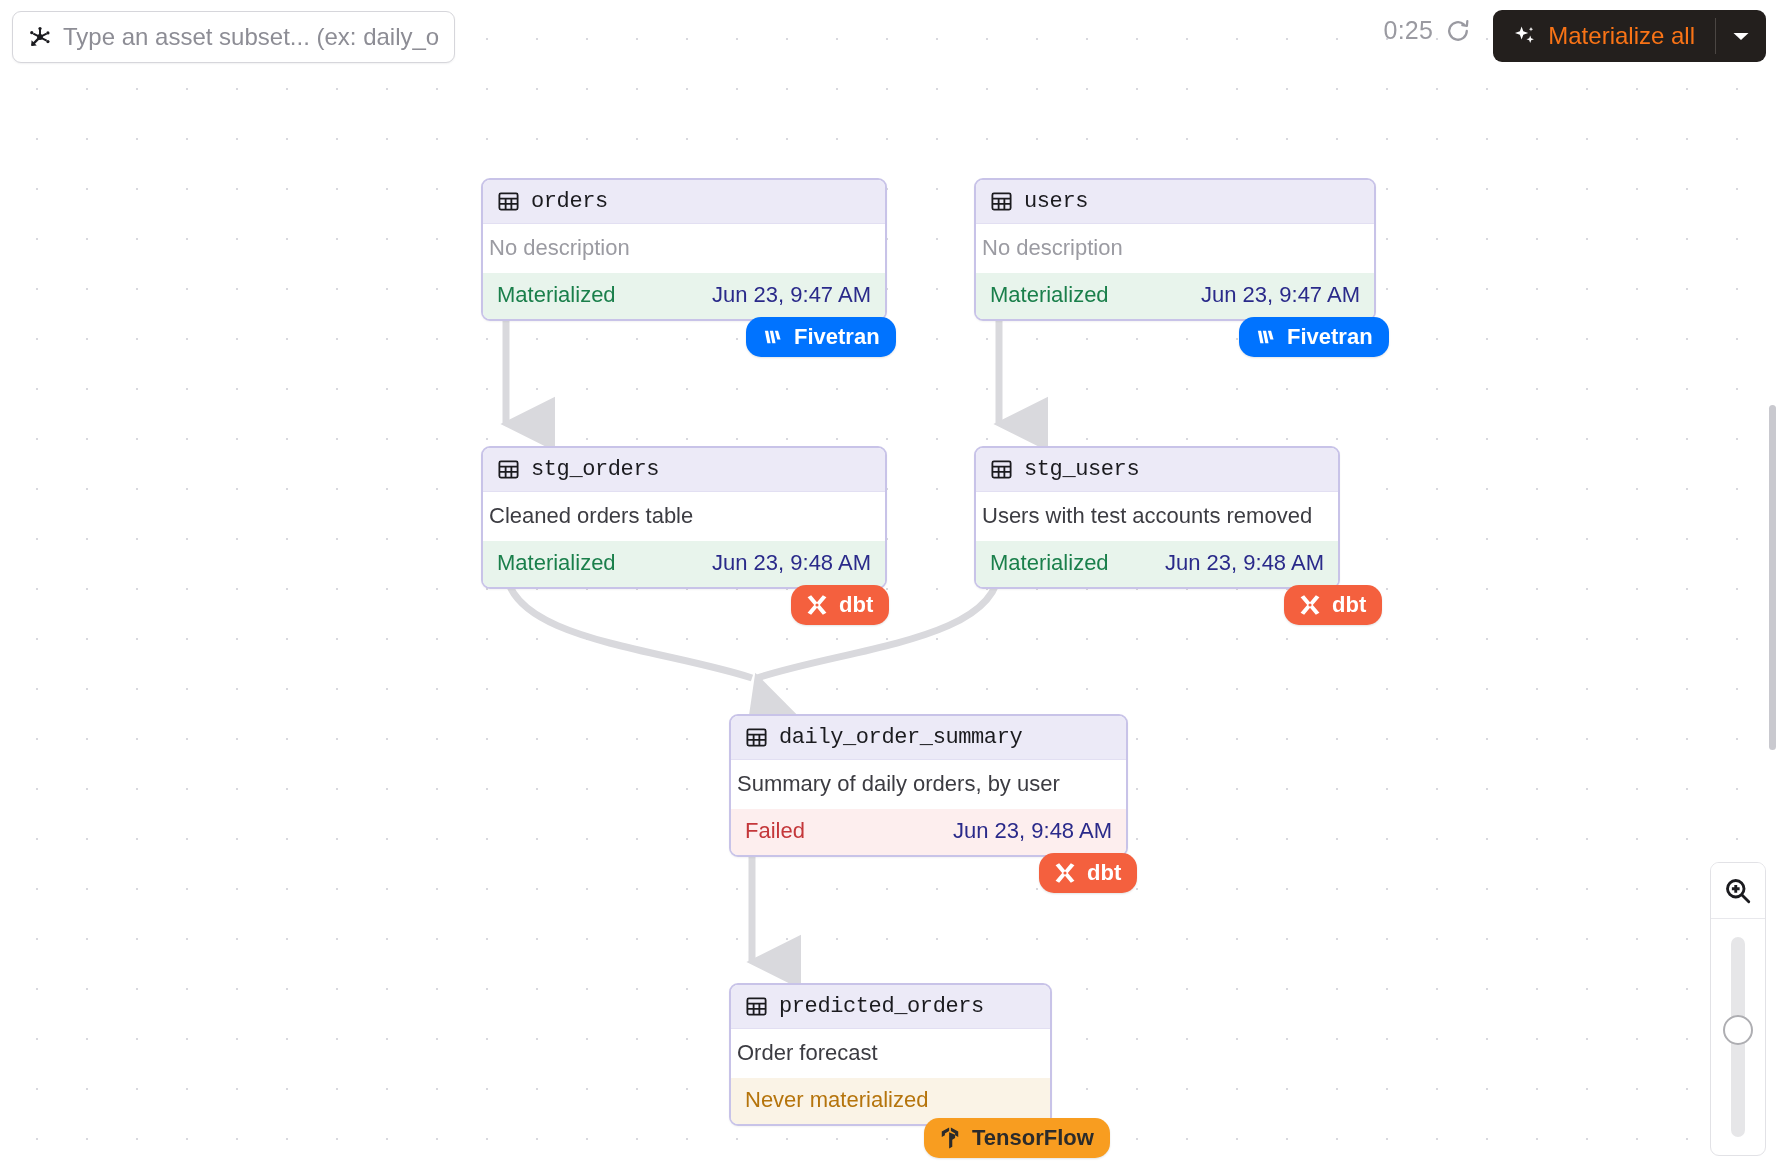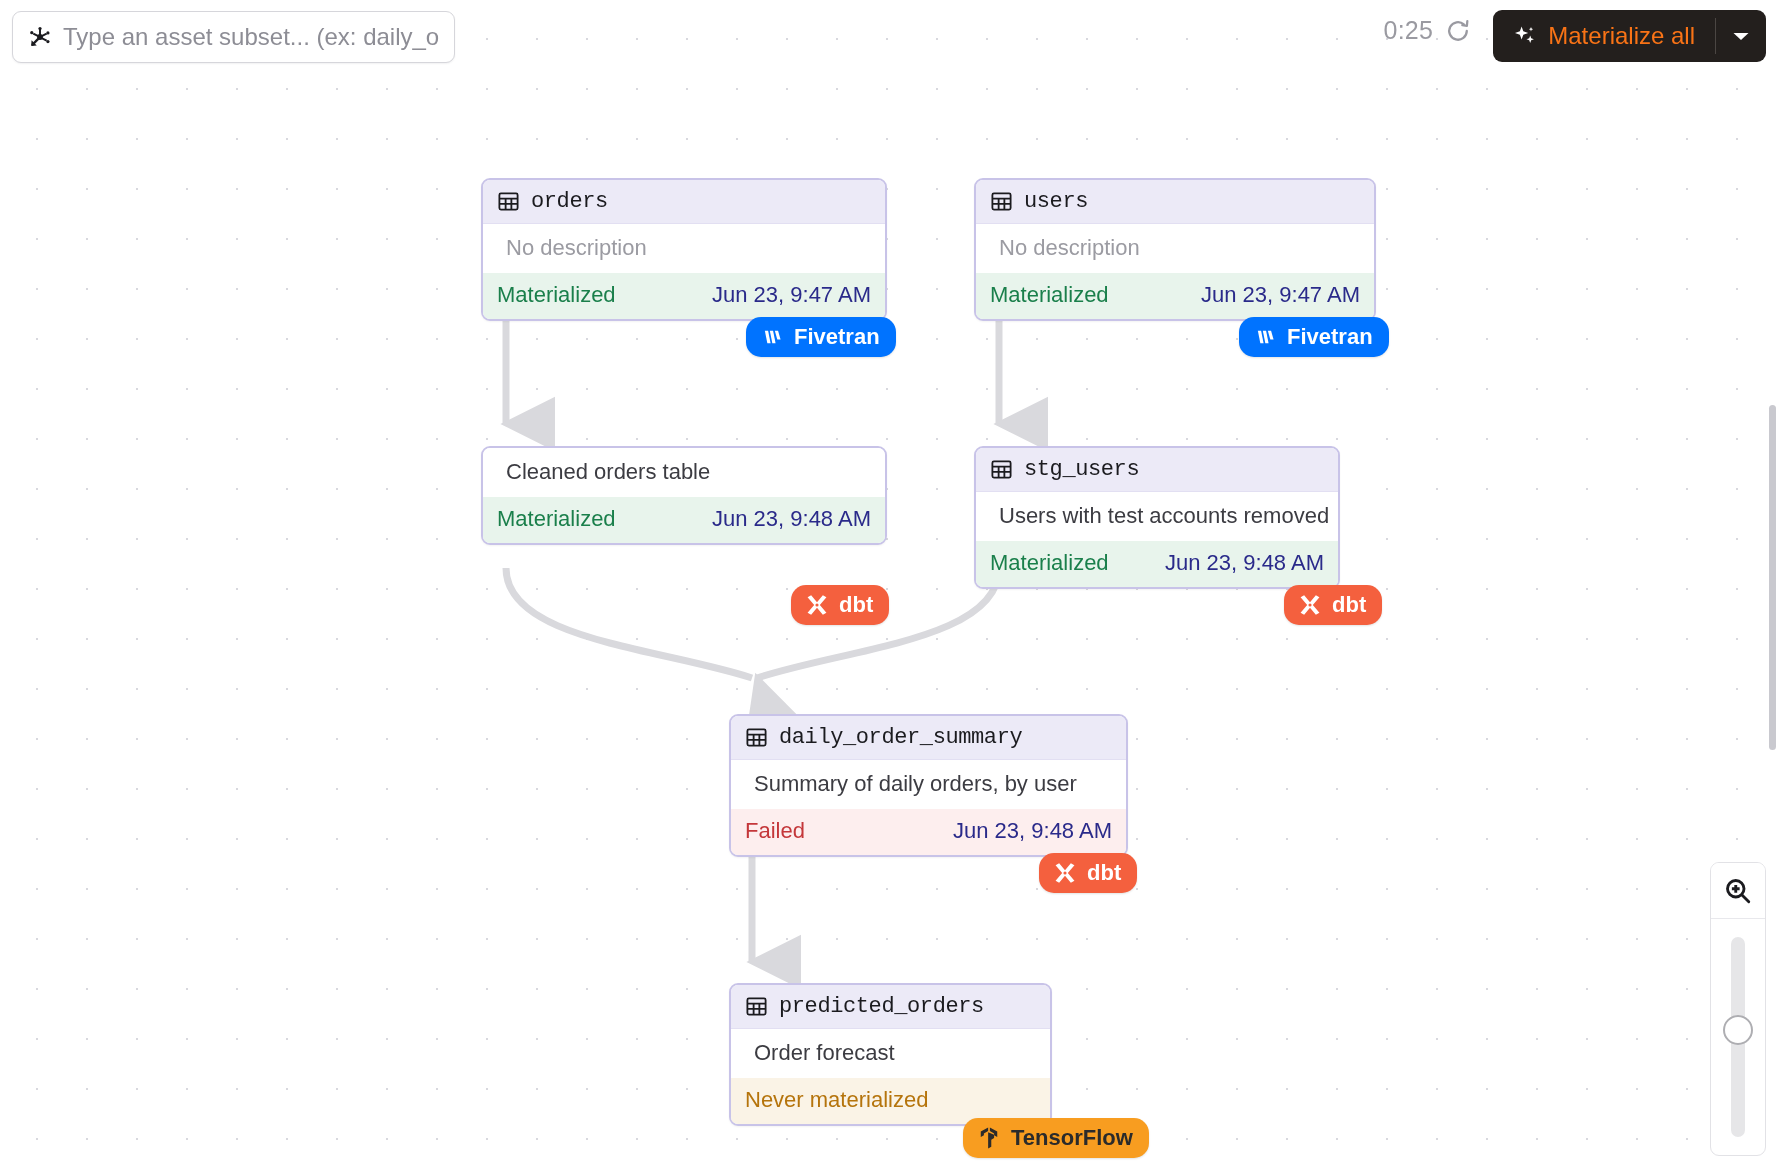"No description" .node-desc { padding: 11px 14px 12px 23px -> 11px 14px 12px 6px }
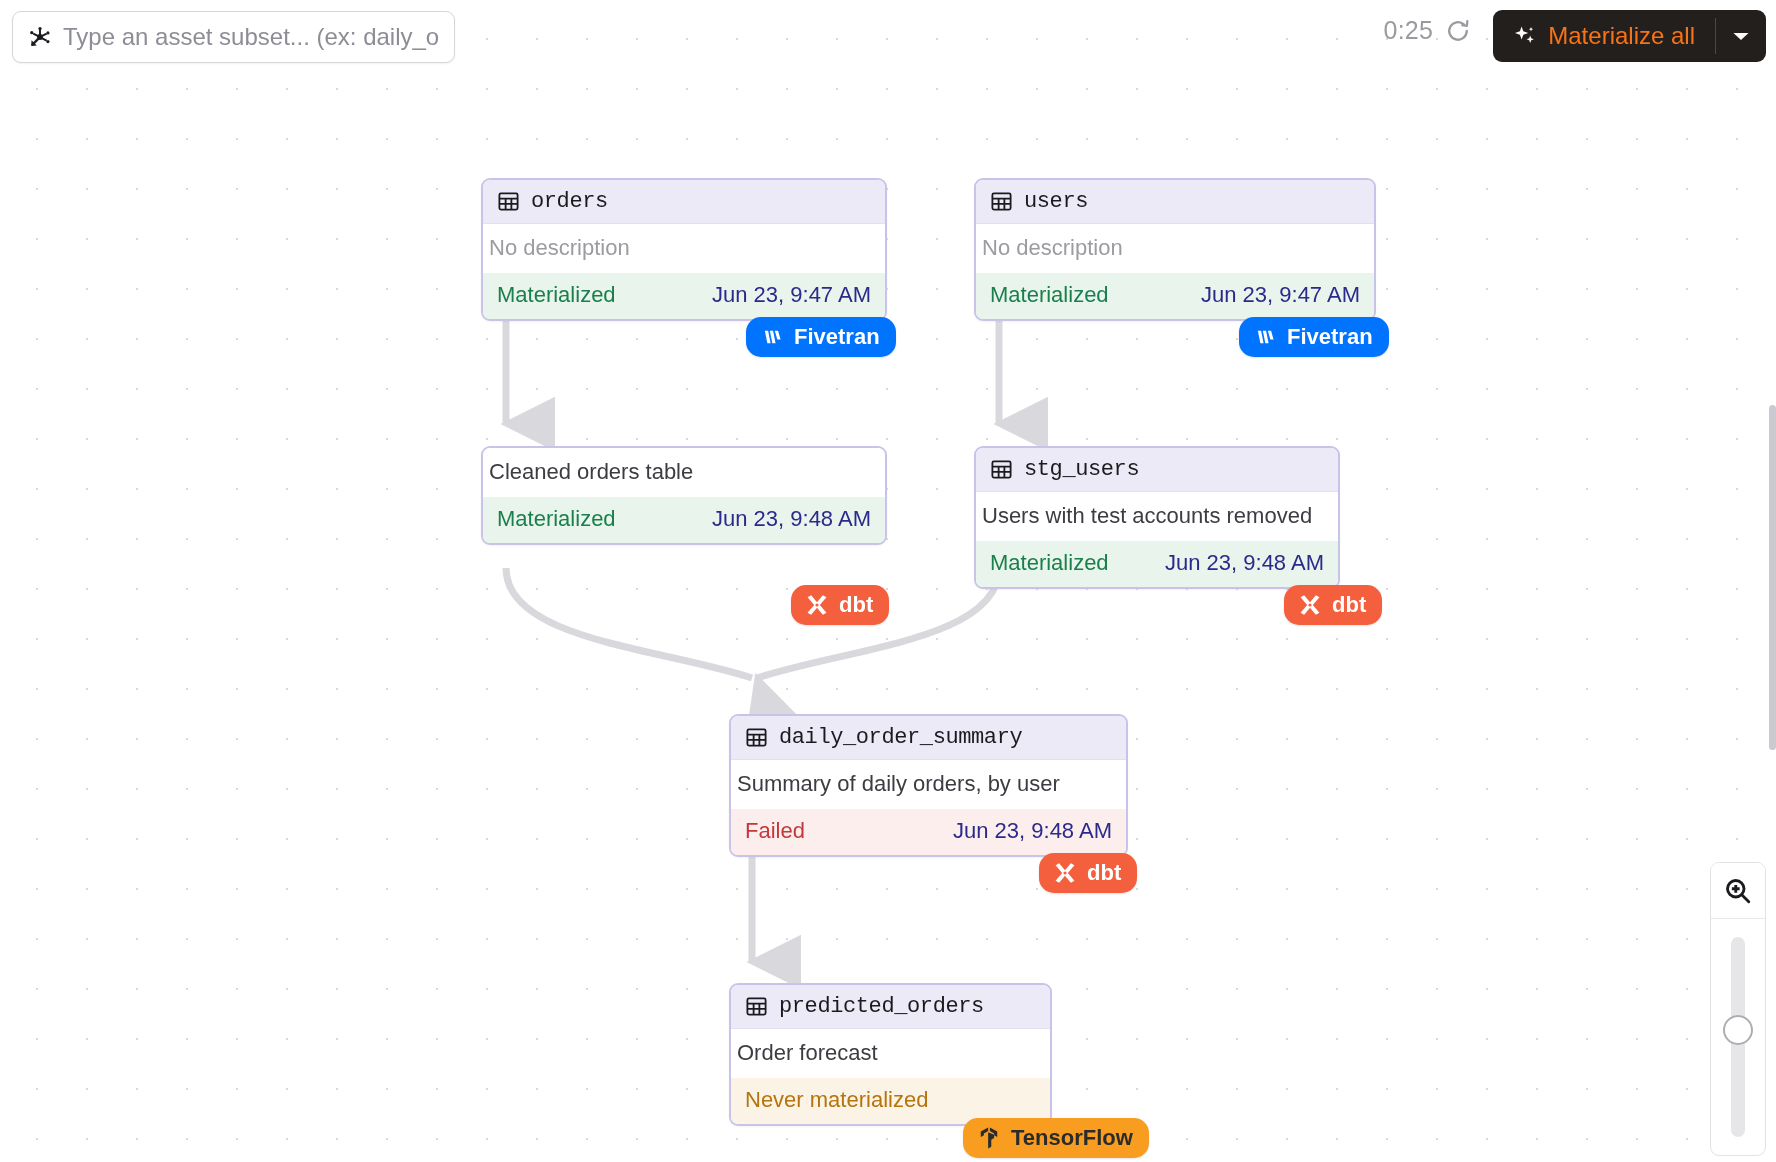"stg_orders" div.node-header { html: none -> <div> <span> <svg> <rect></rect> <line></line> <line></line> <line></line> <line></line> </svg> </span> <span>stg_orders</span> </div> }
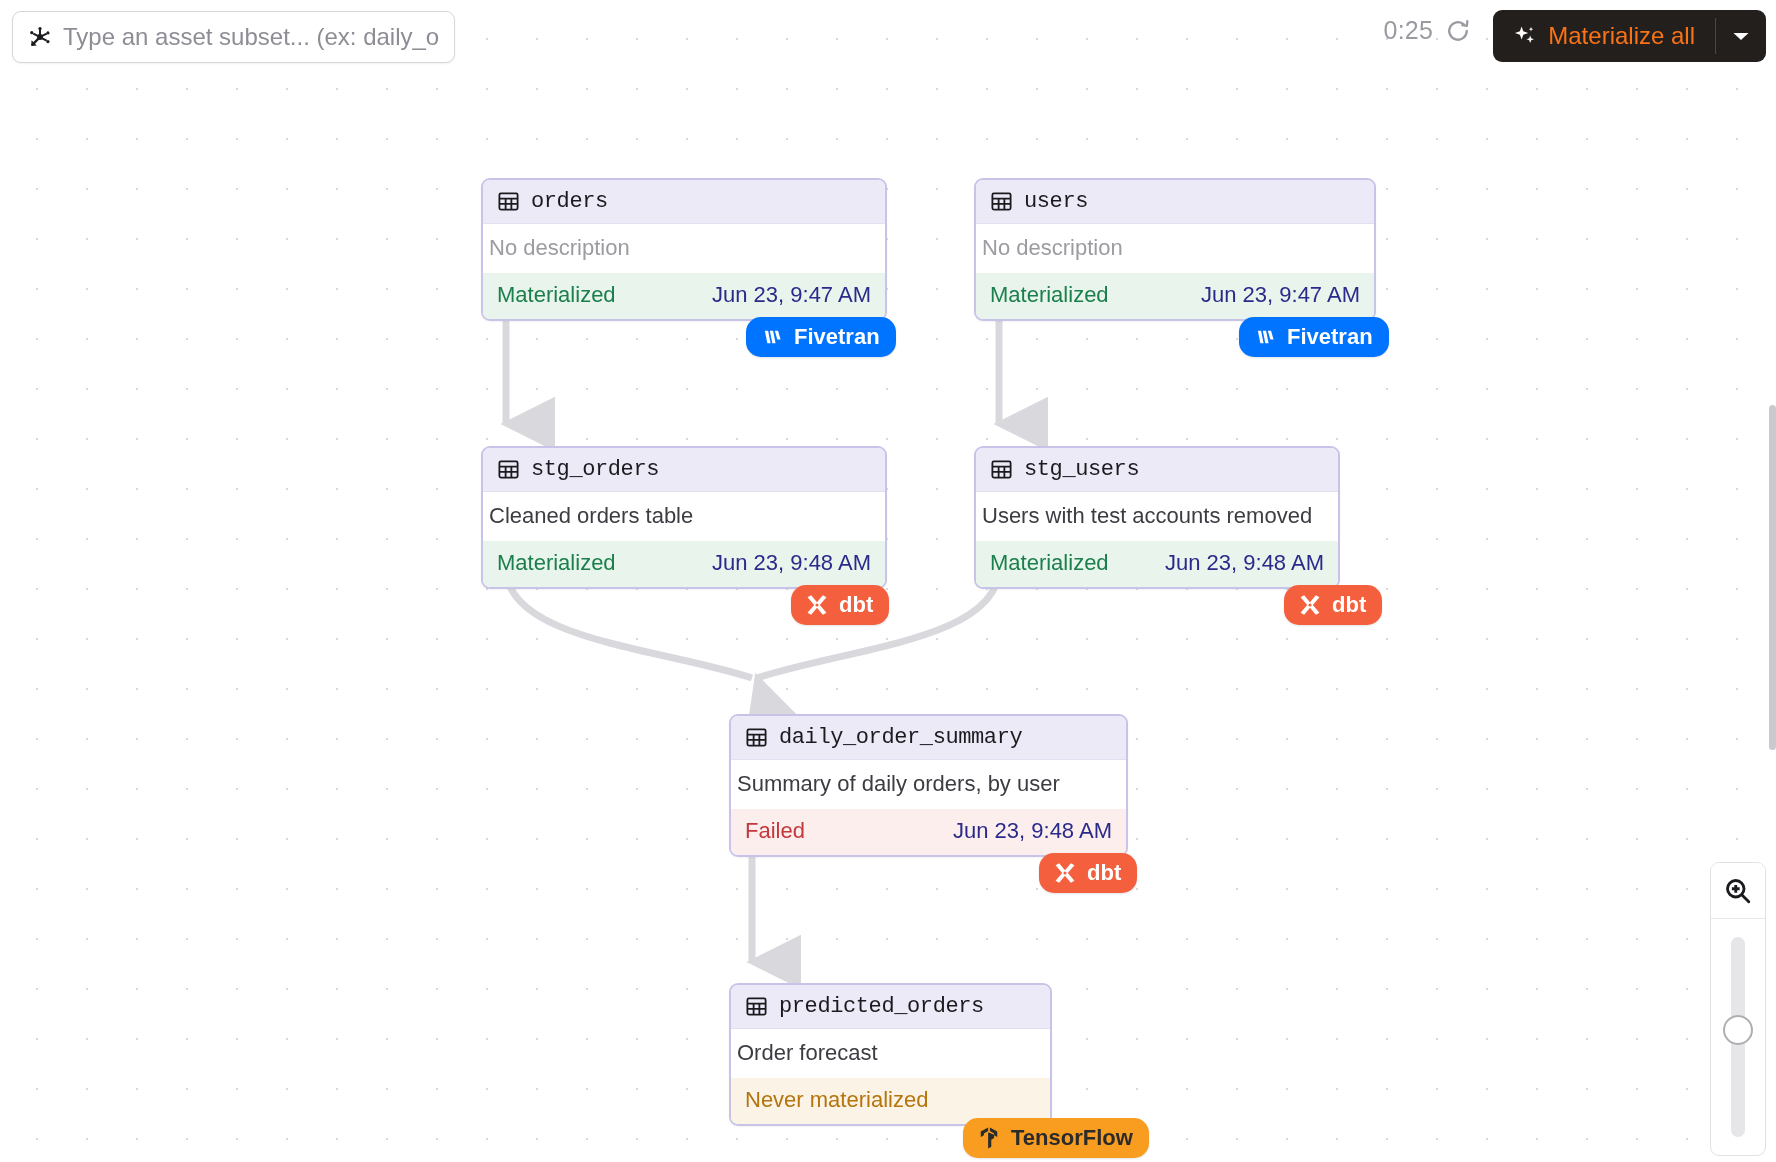"TensorFlow" div.badge { left: 963px -> 924px }
